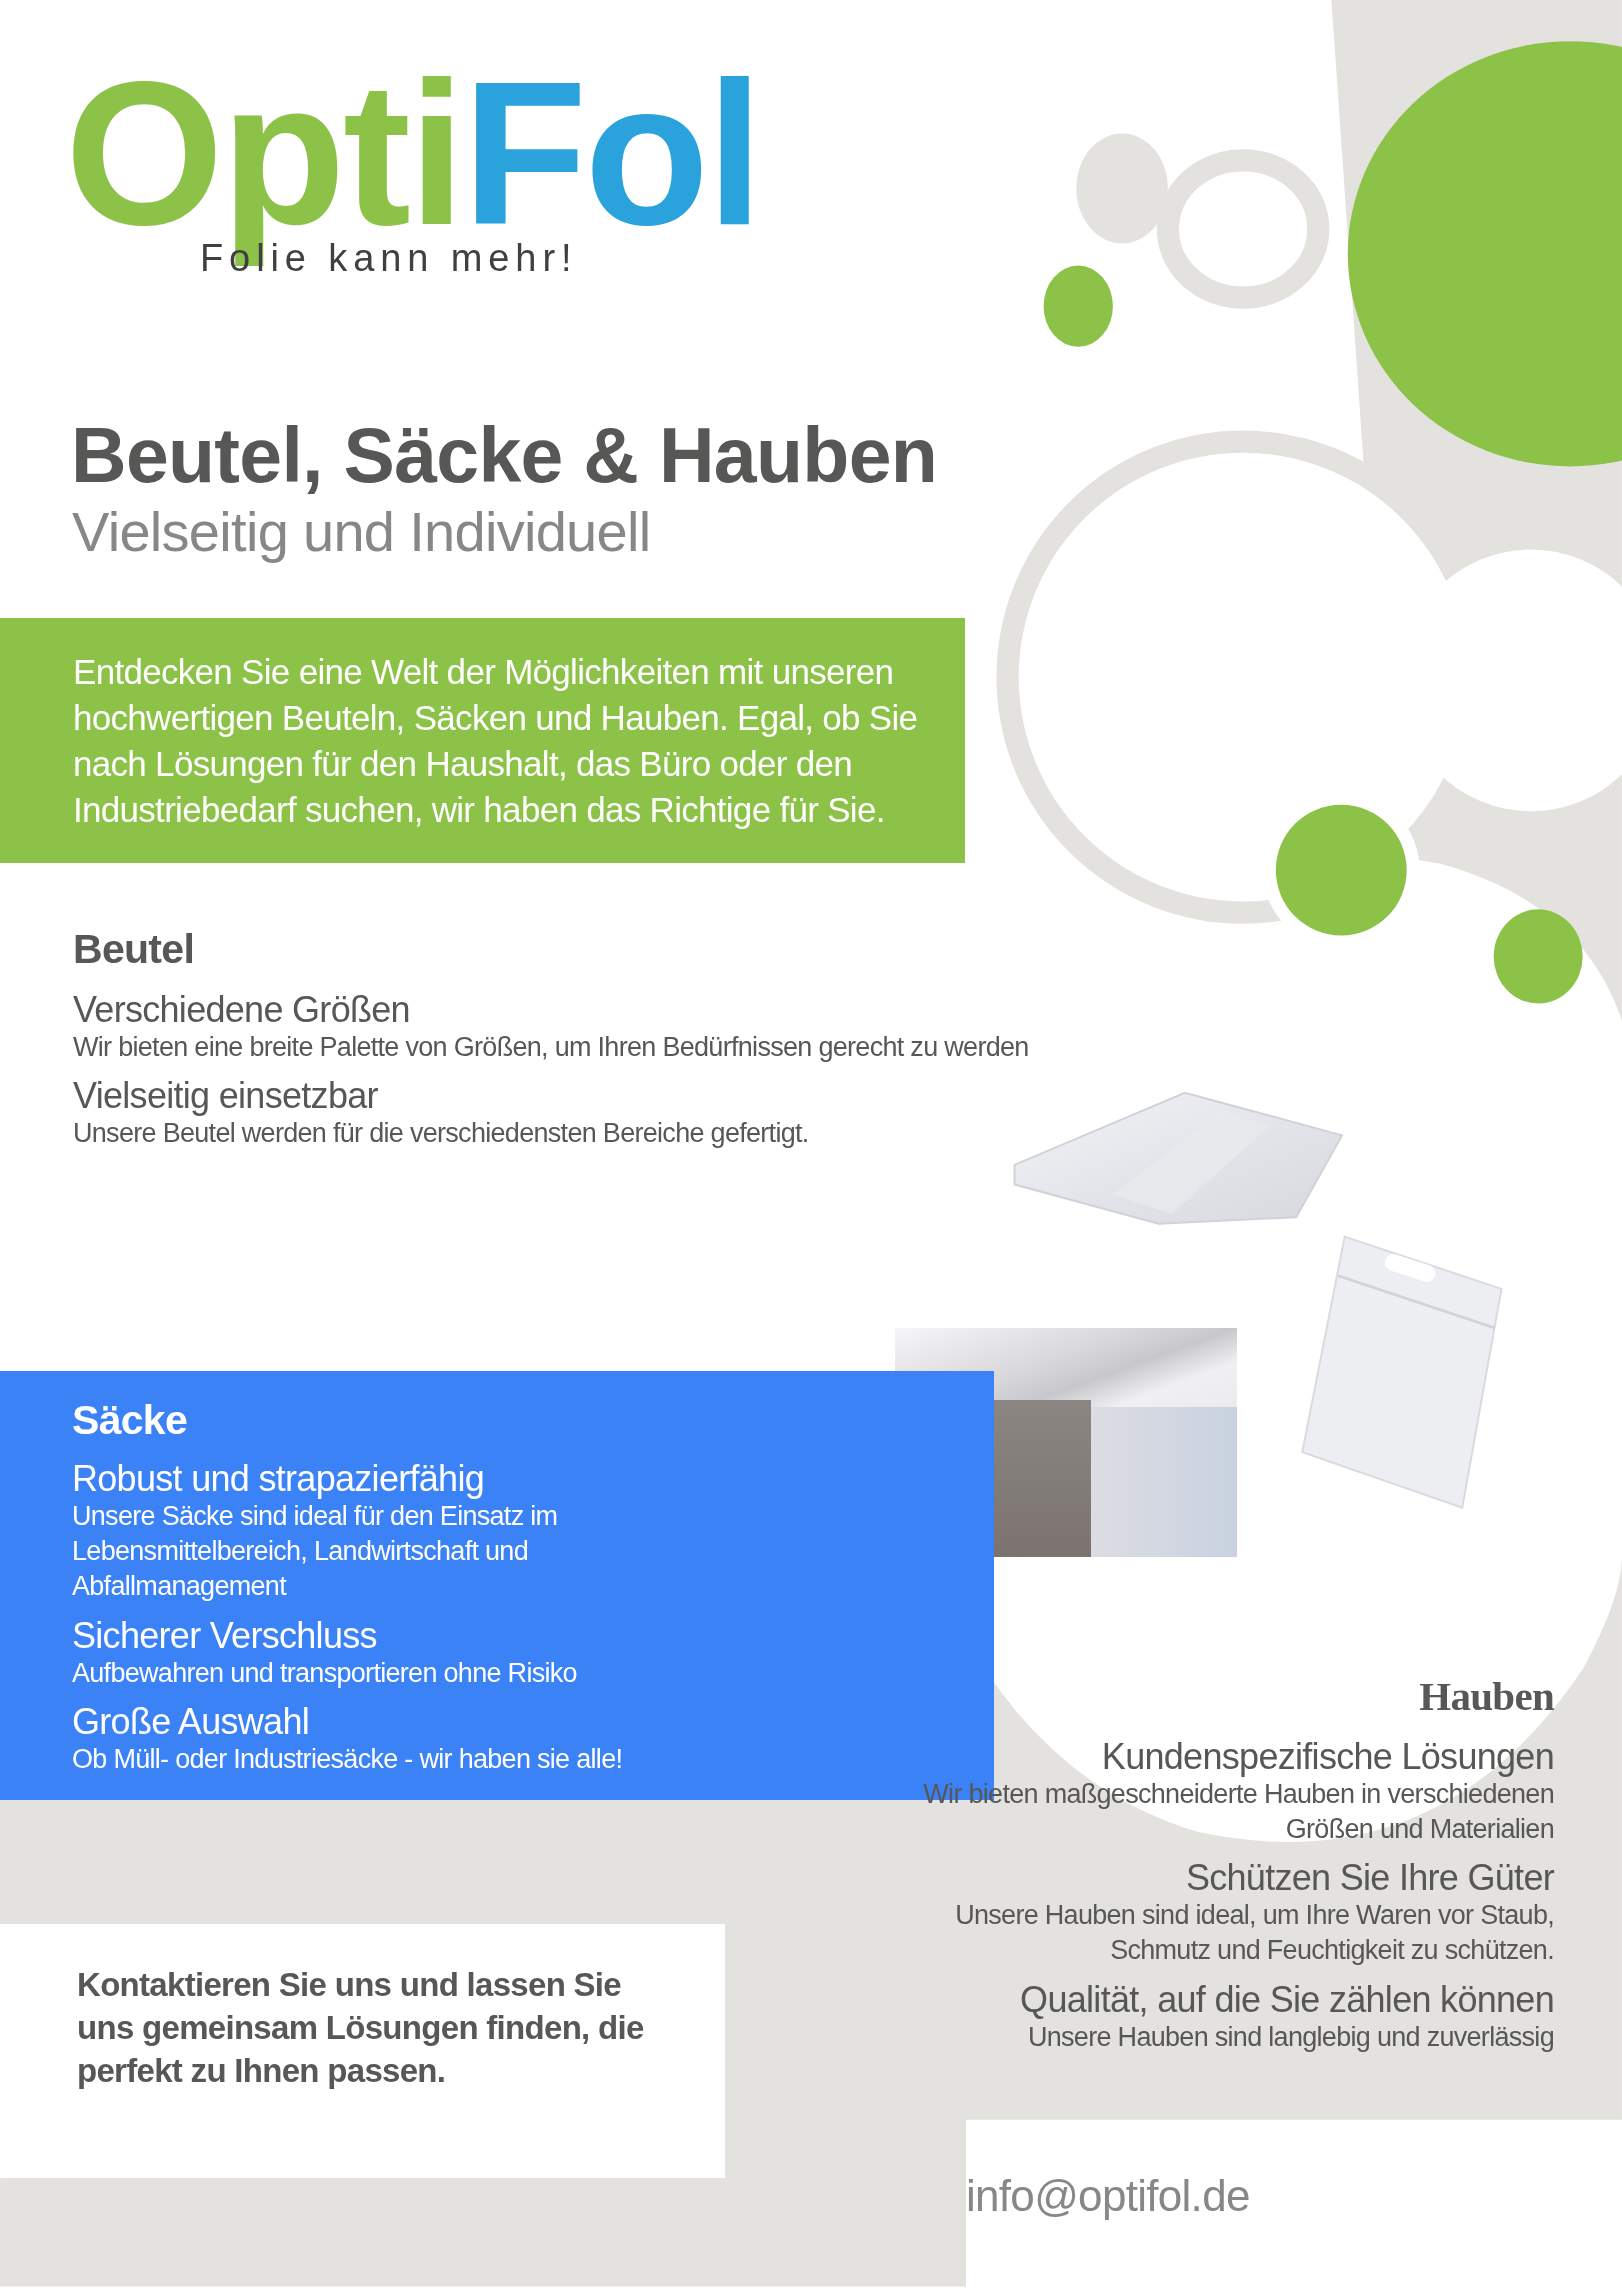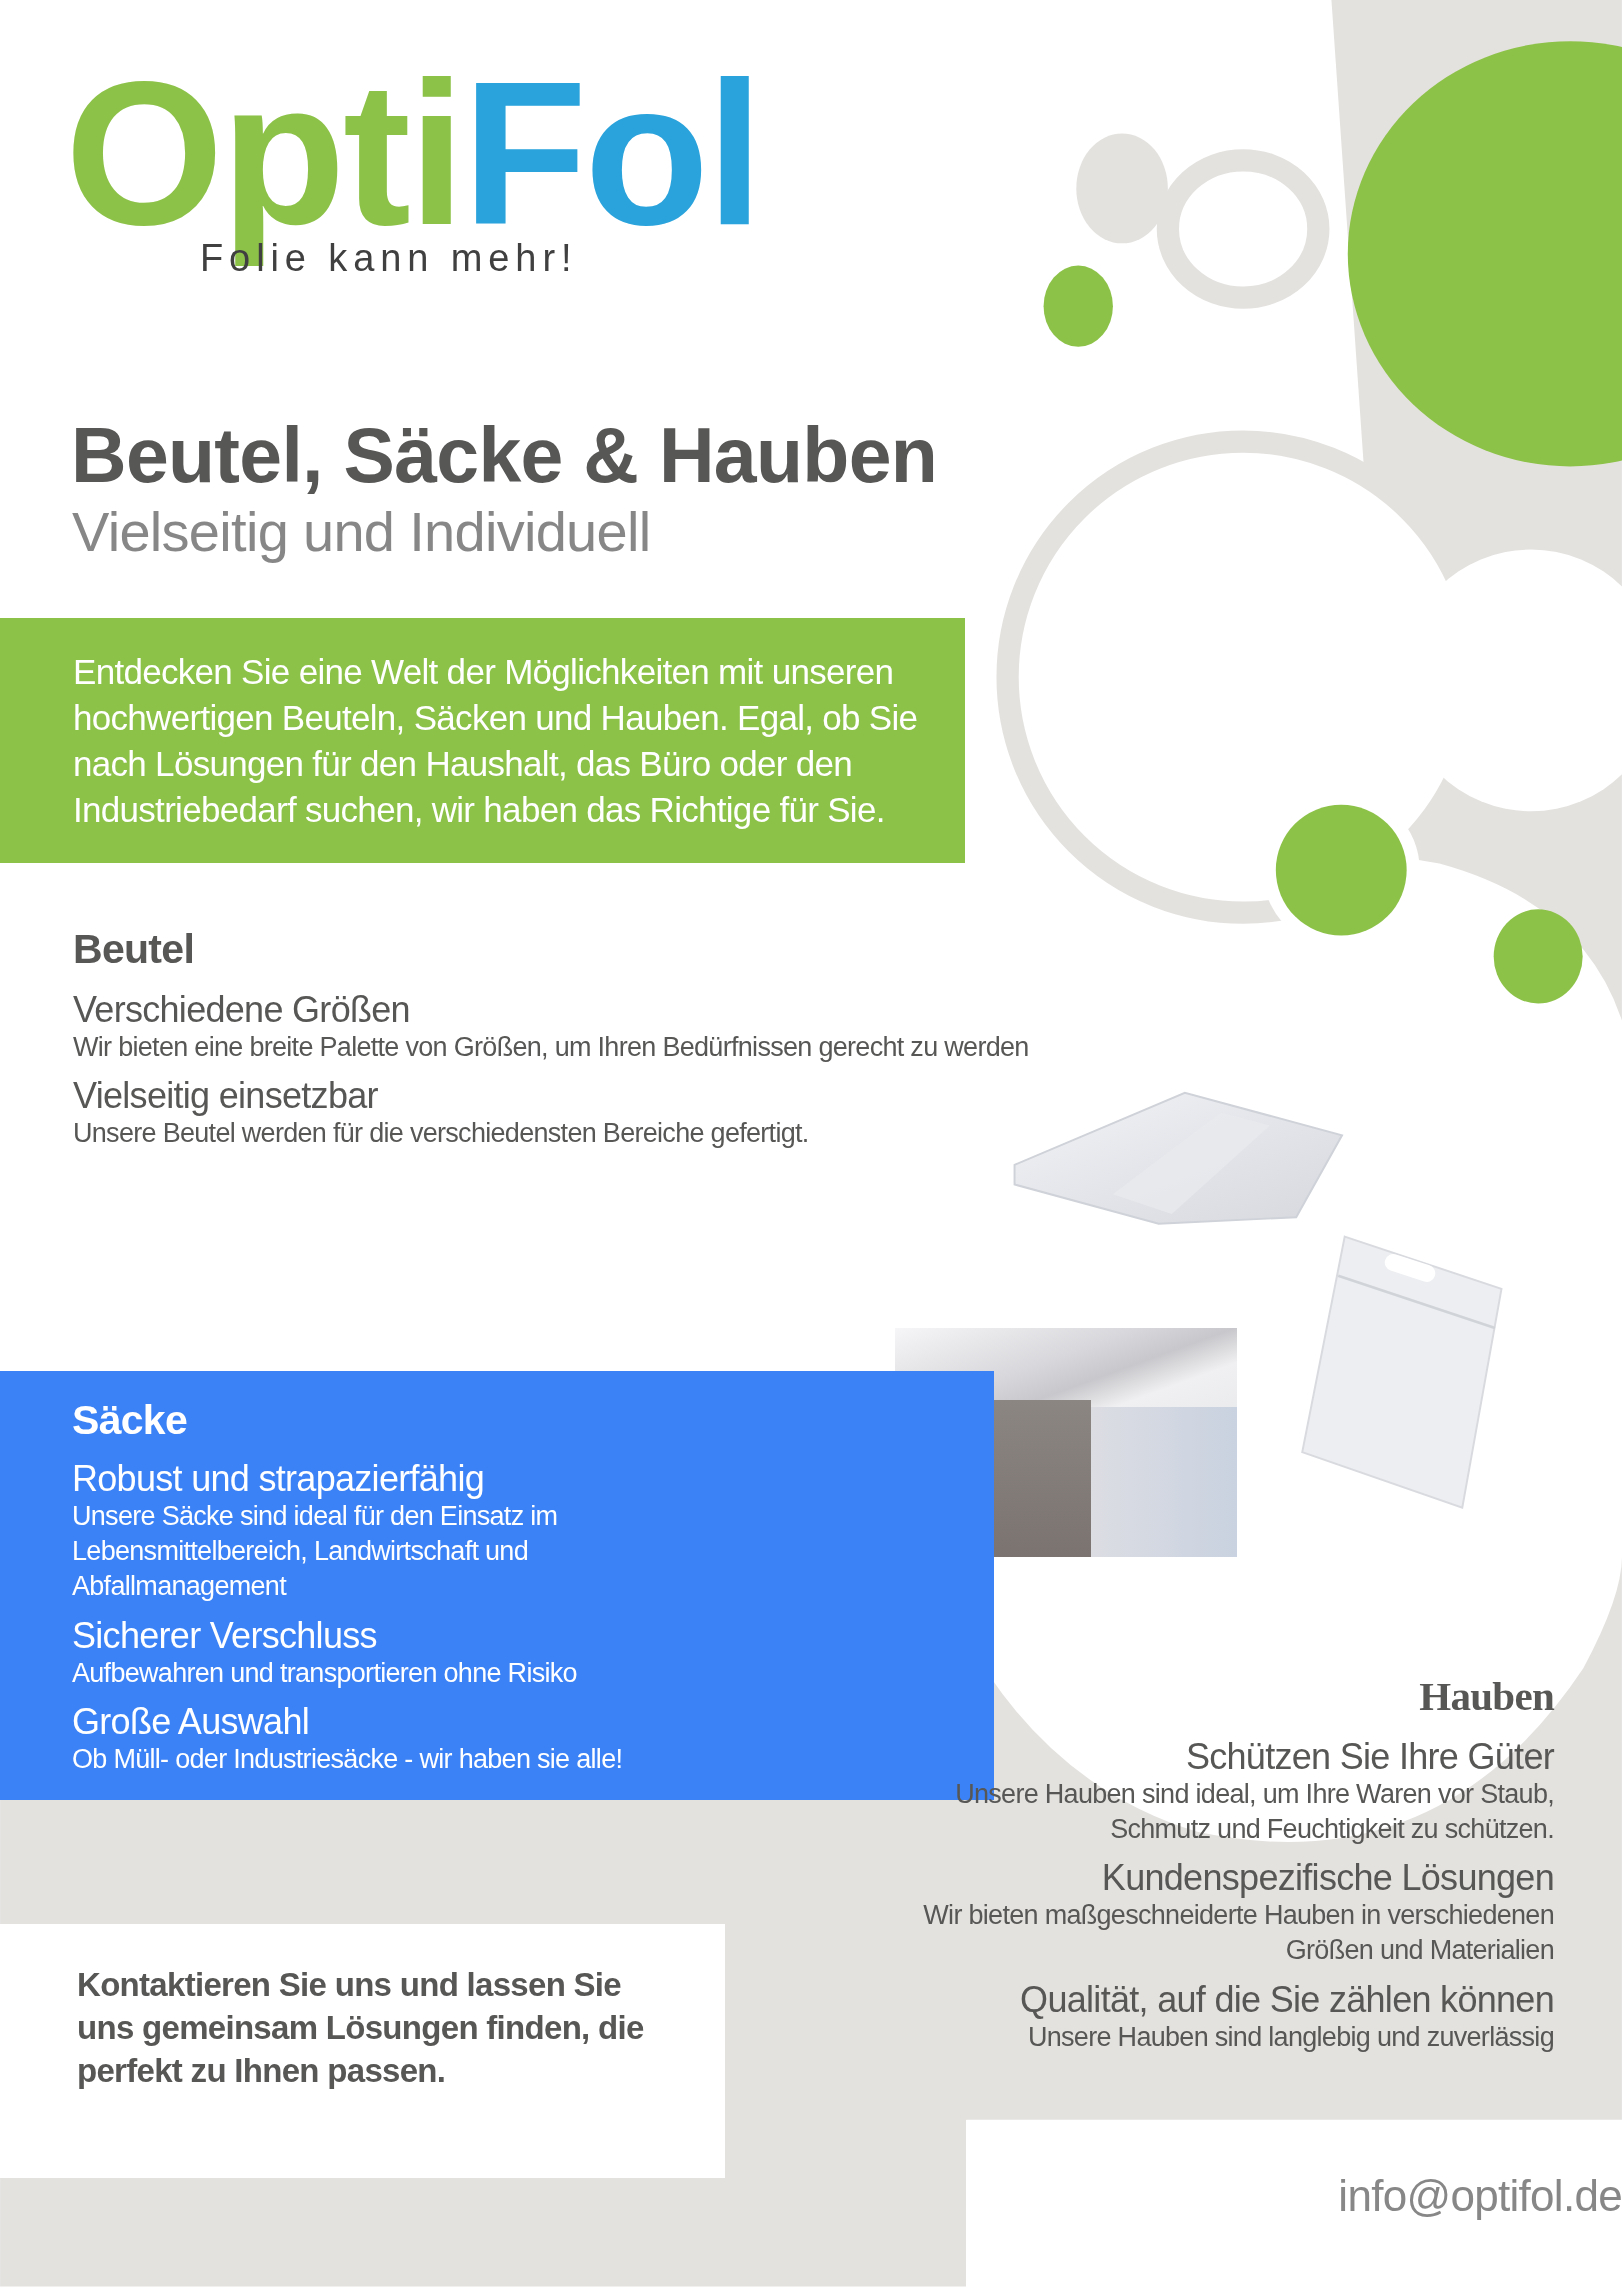"Schützen Sie Ihre Güter" div.item { order: before "Kundenspezifische Lösungen" -> after "Kundenspezifische Lösungen" }
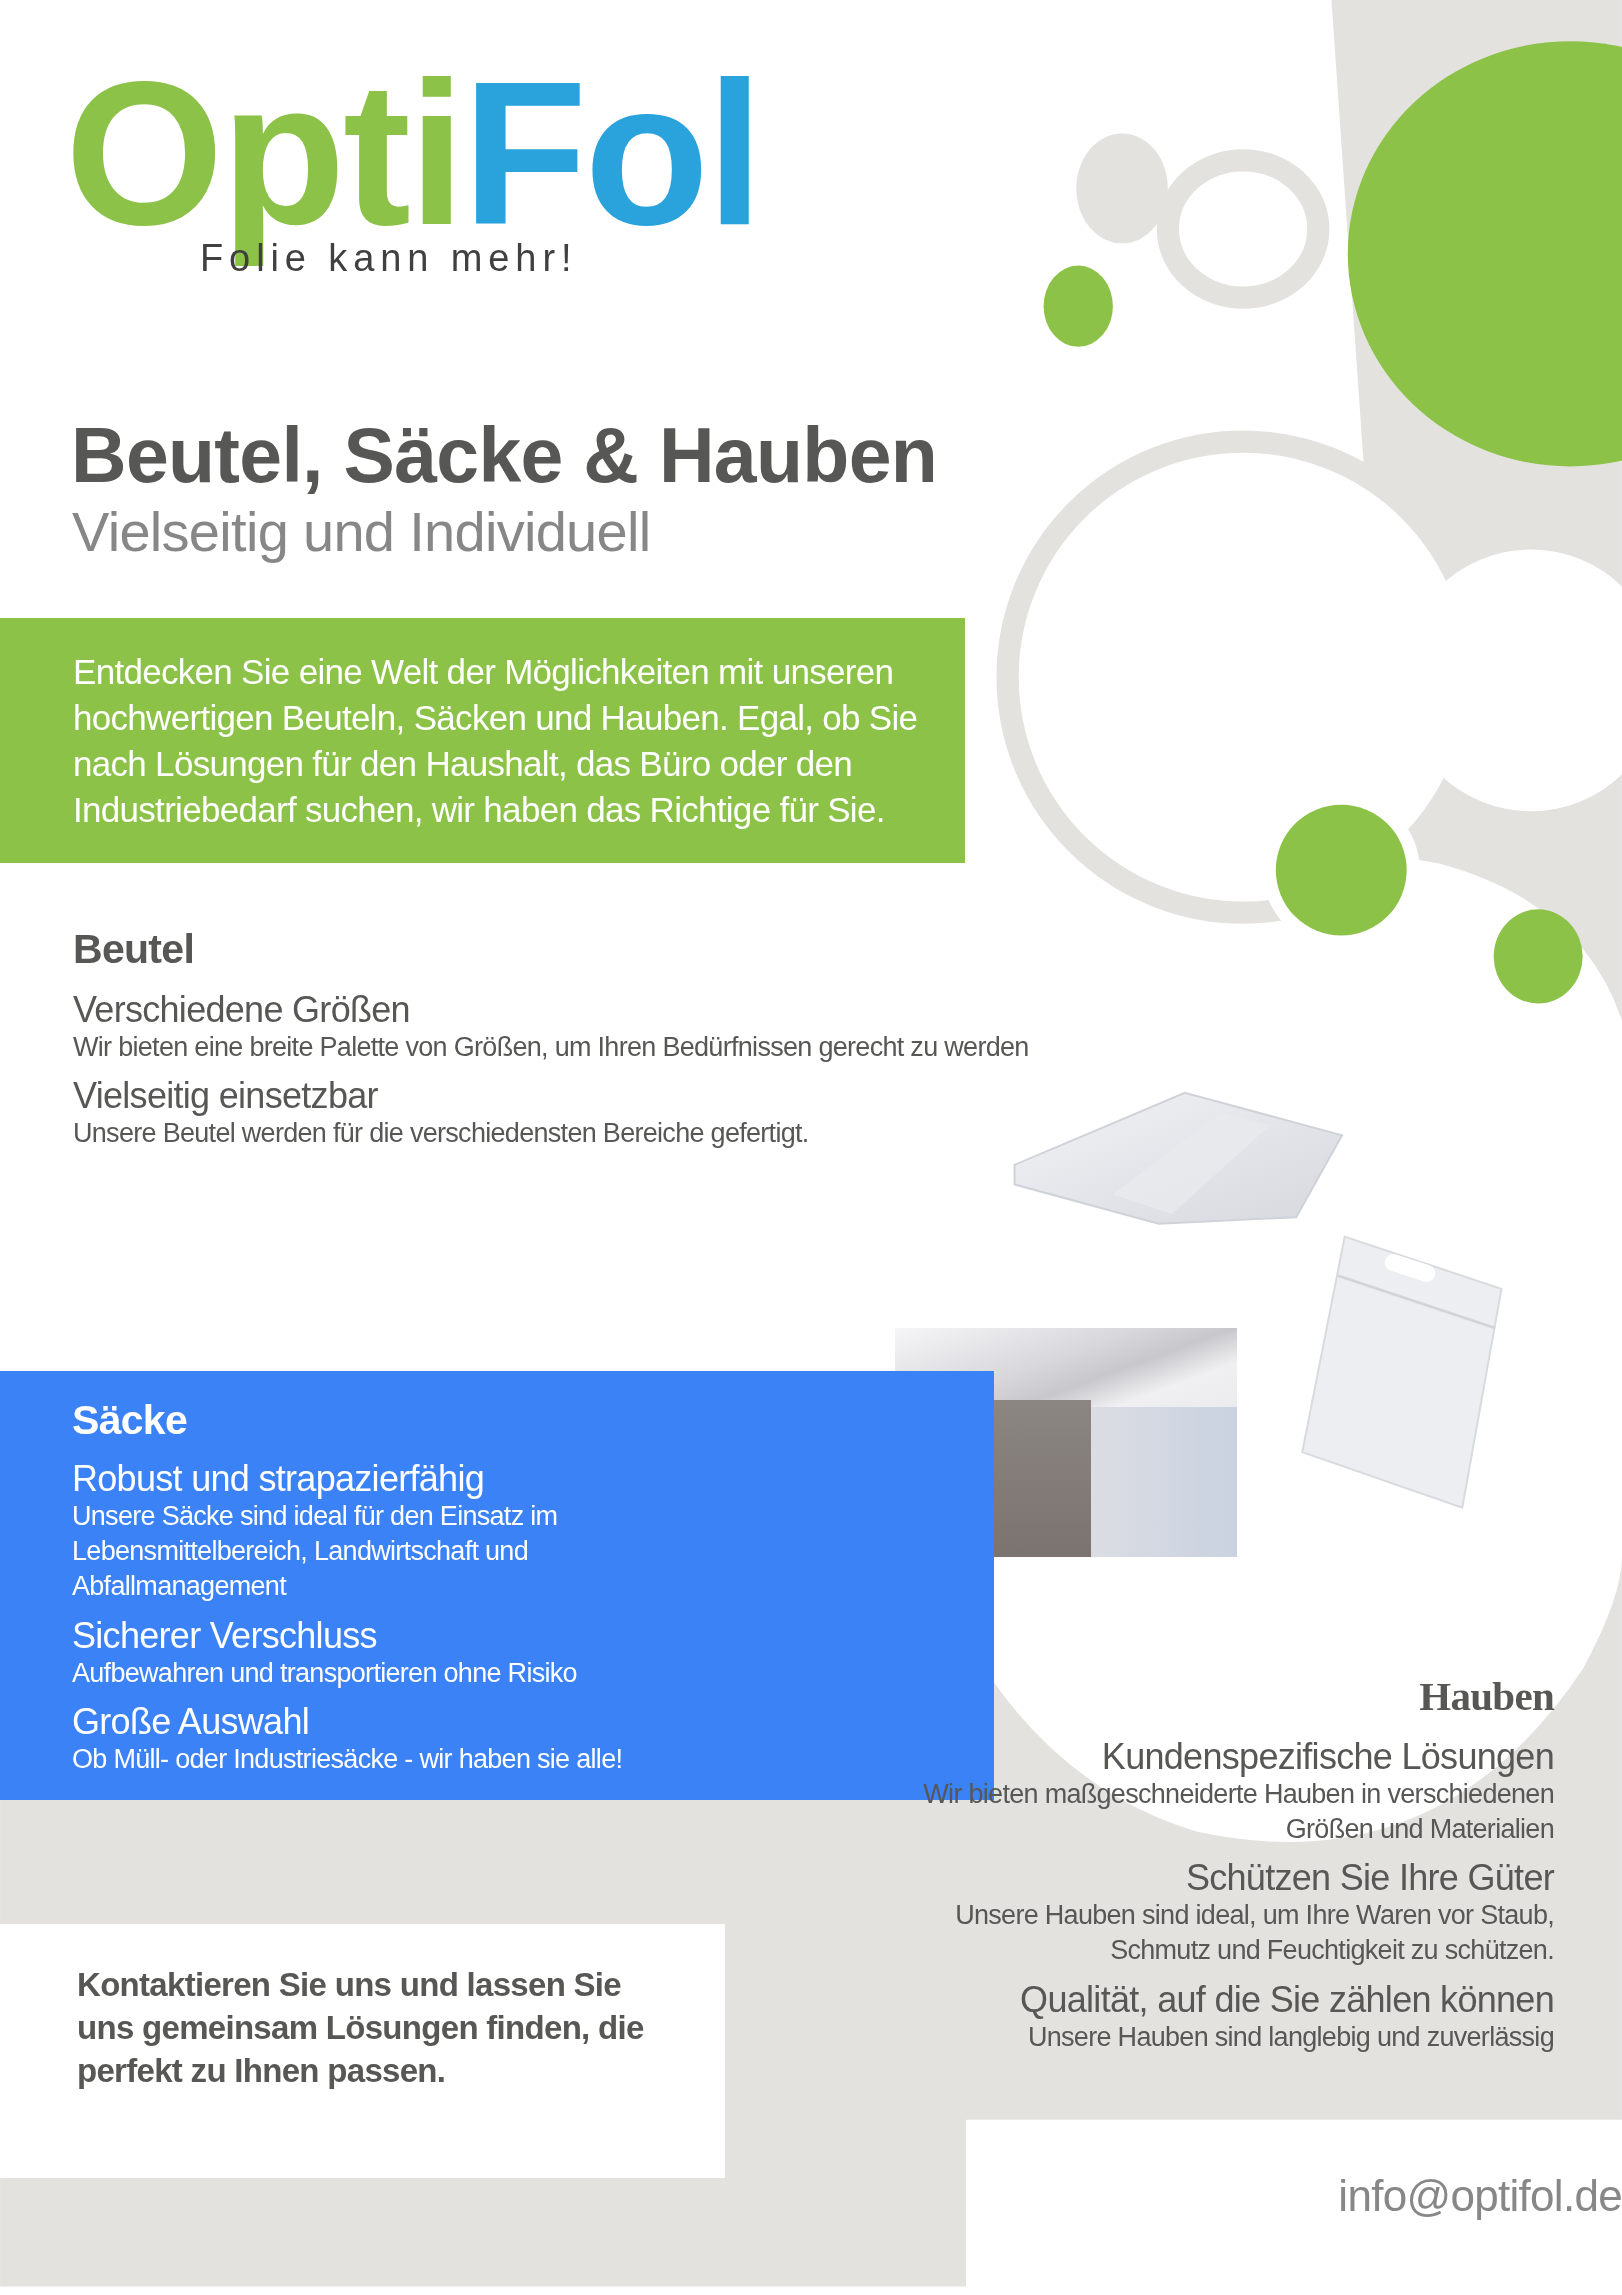"info@optifol.de" .email-text { text-align: right -> left }
